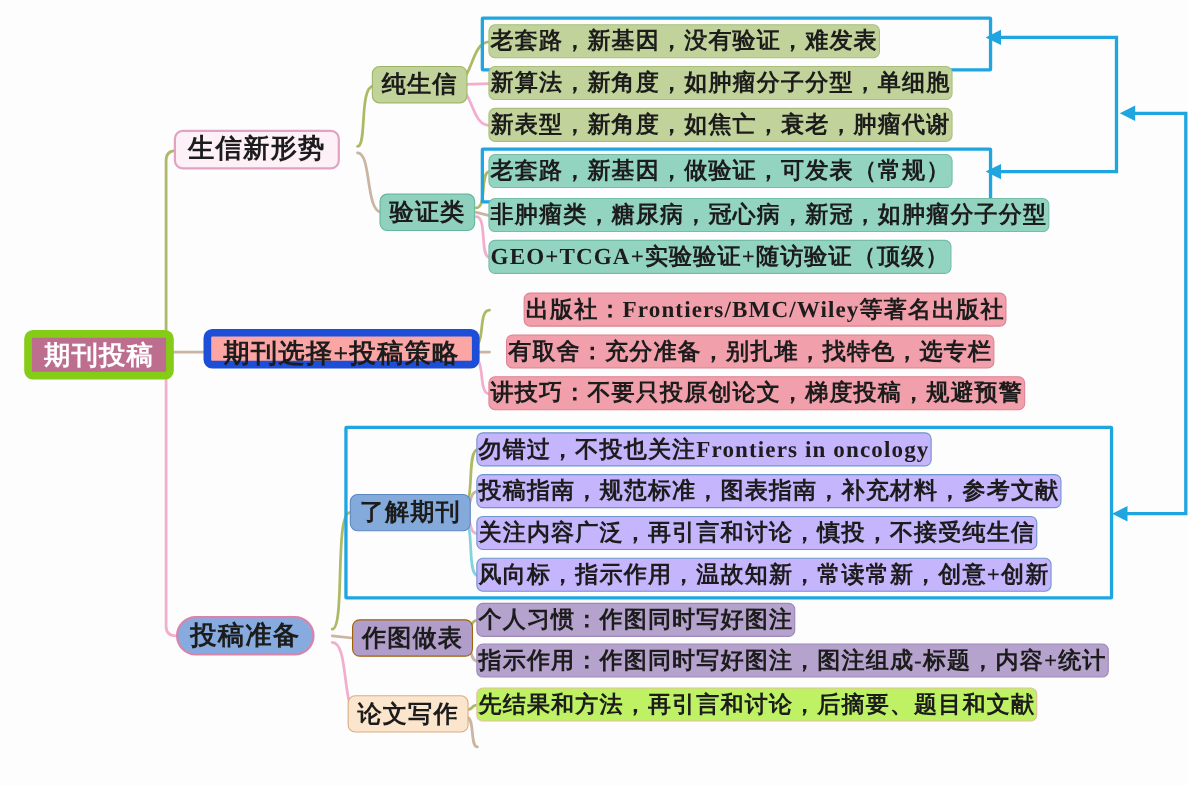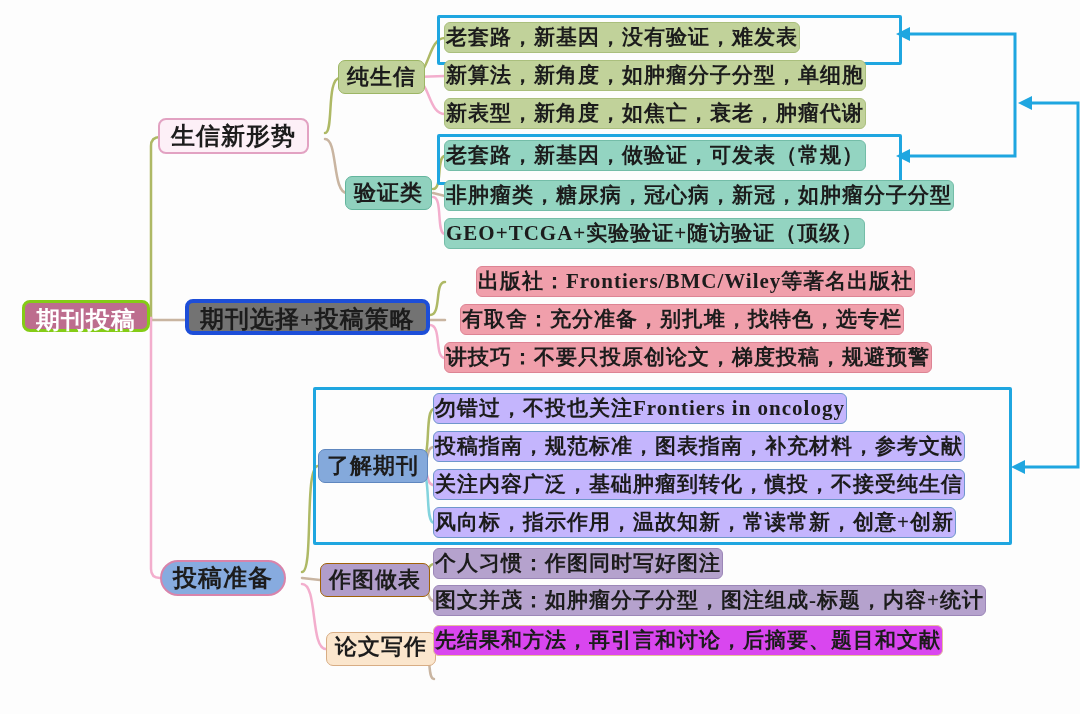"期刊投稿" .root { border: 3px solid #84cc16 -> 7px solid #84cc16; height: 32px -> 45px }
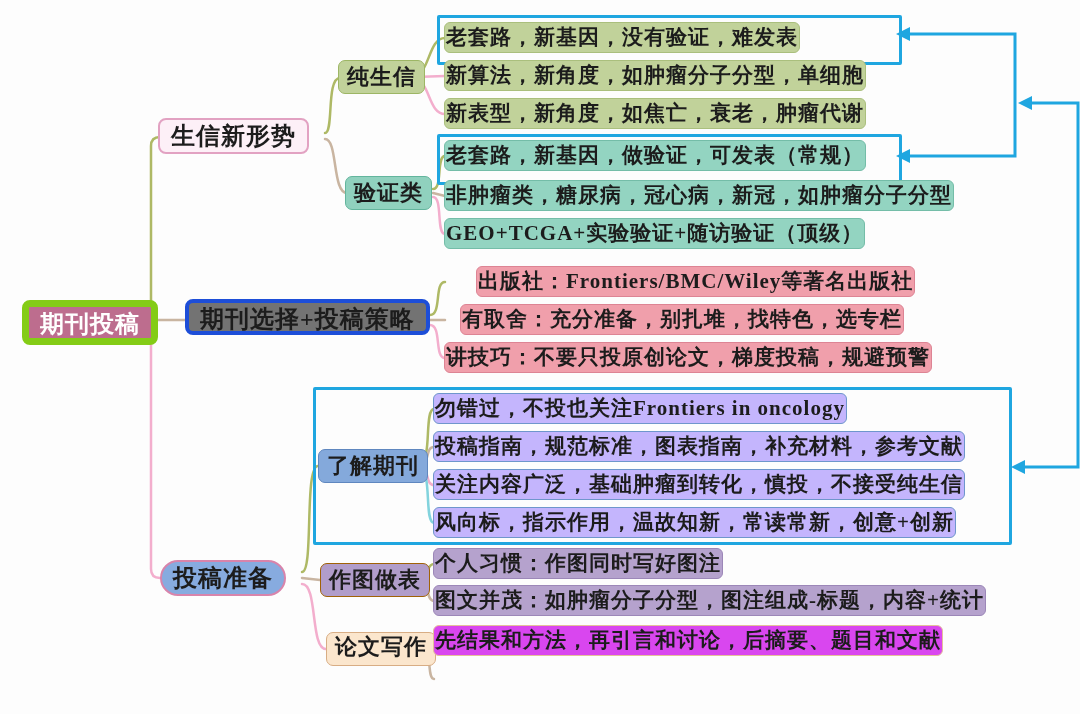"期刊选择+投稿策略" .b2 { background: #737373 -> #fca5a5; border: 4px solid #1d4ed8 -> 7px solid #1d4ed8 }
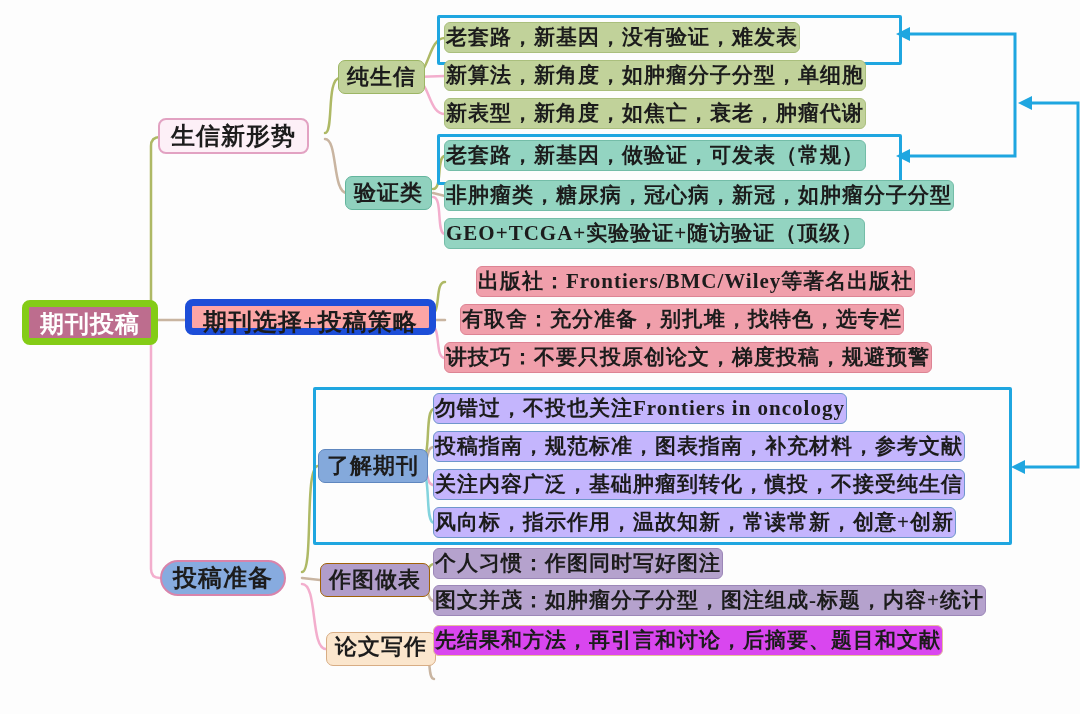"关注内容广泛，基础肿瘤到转化，慎投，不接受纯生信" div.leaf { text: 基础肿瘤到转化 -> 再引言和讨论 }
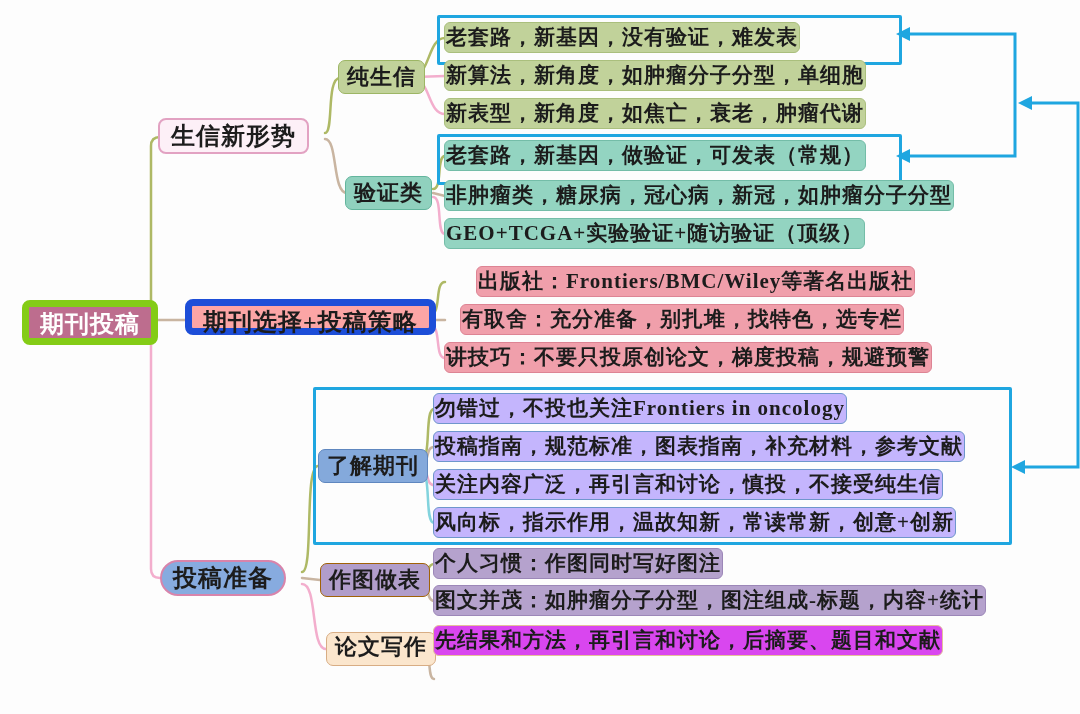"图文并茂：如肿瘤分子分型，图注组成-标题，内容+统计" div.leaf { text: 图文并茂：如肿瘤分子分型 -> 指示作用：作图同时写好图注 }
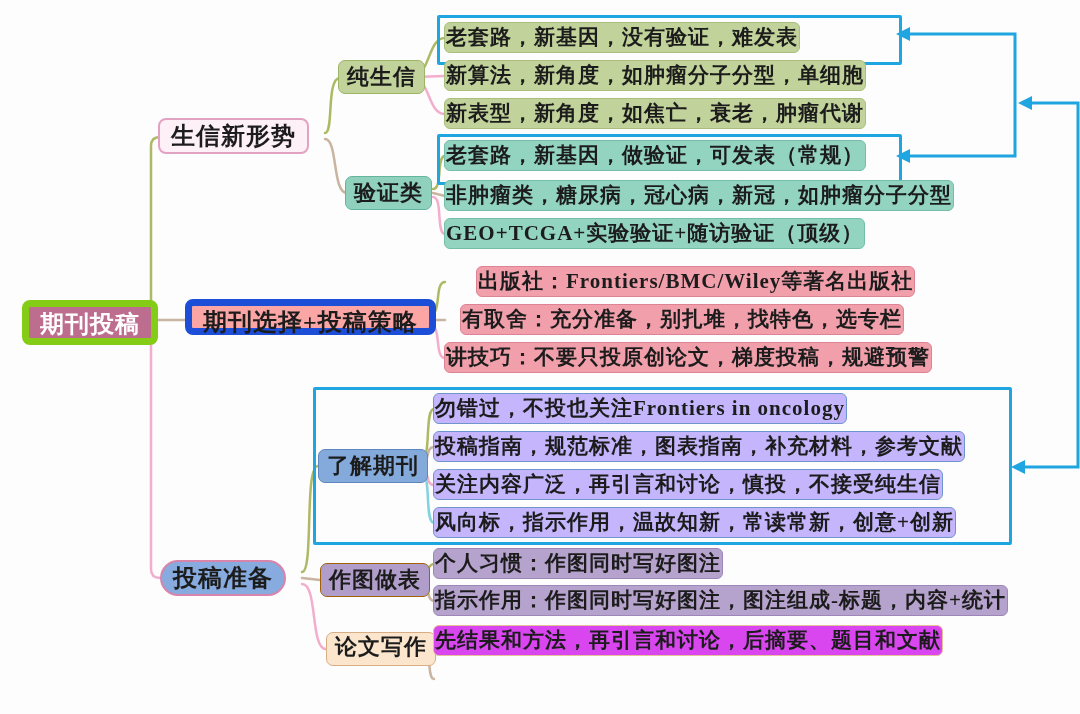"论文写作" div.node { font-family: Liberation Mono, monospace -> none; left: 326px -> 316px }
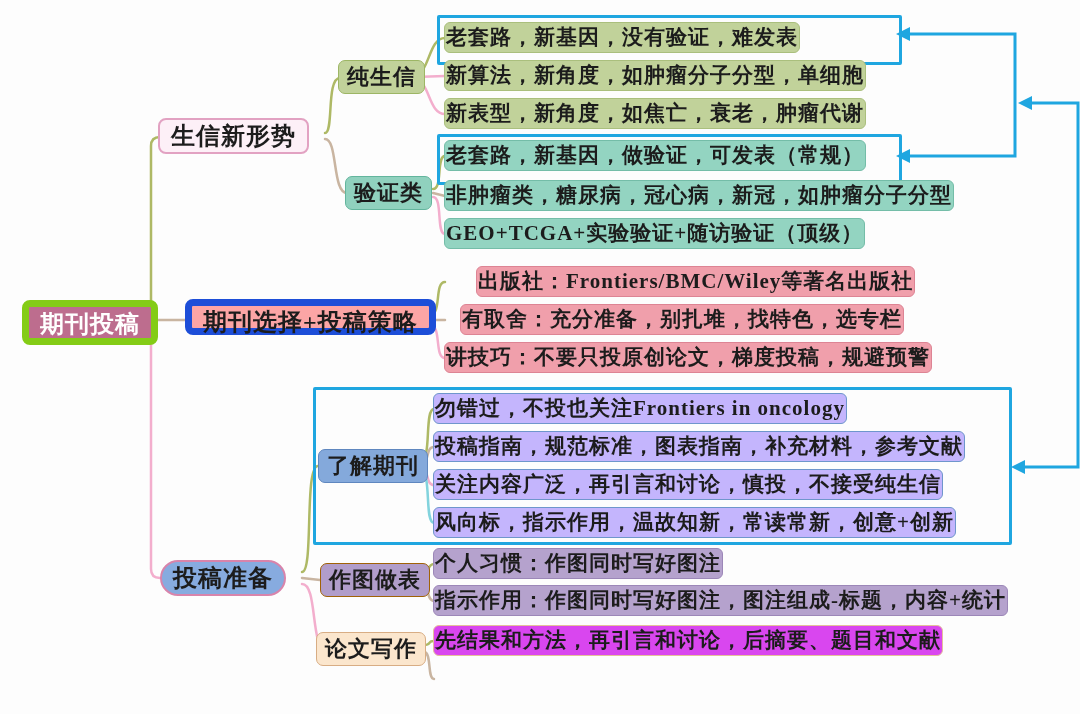"先结果和方法，再引言和讨论，后摘要、题目和文献" .l-peach { background: #d946ef -> #bef264 }
